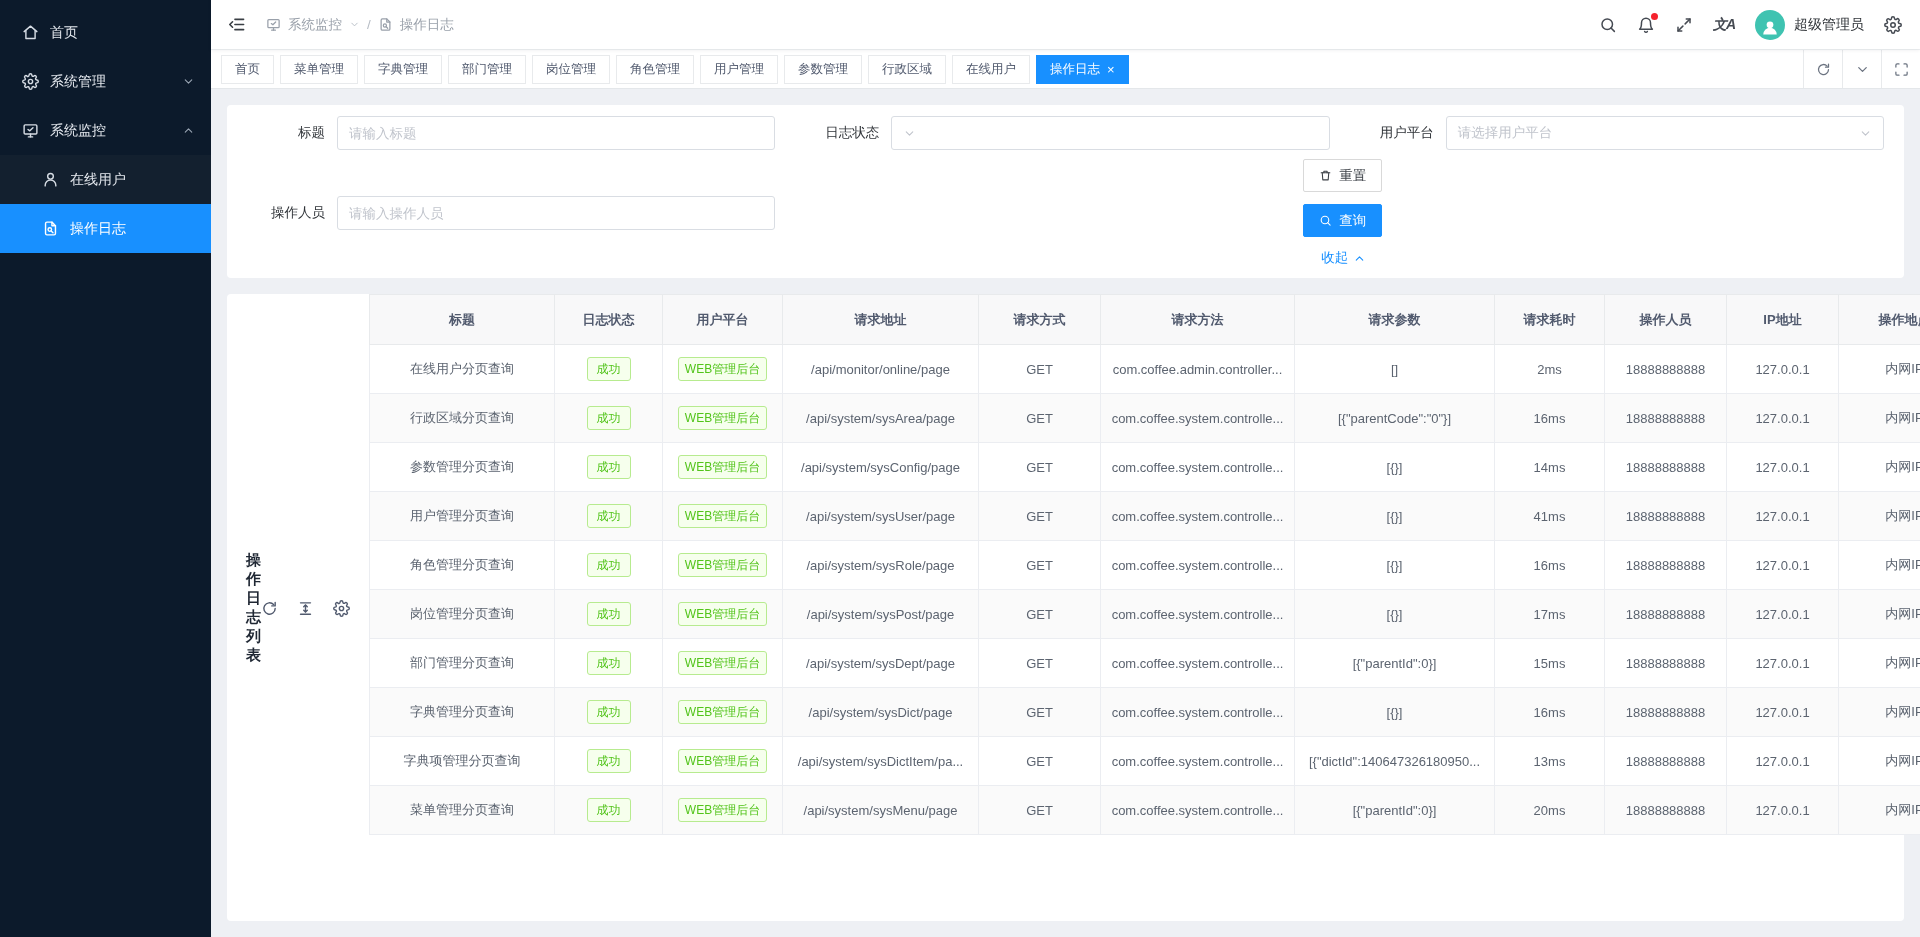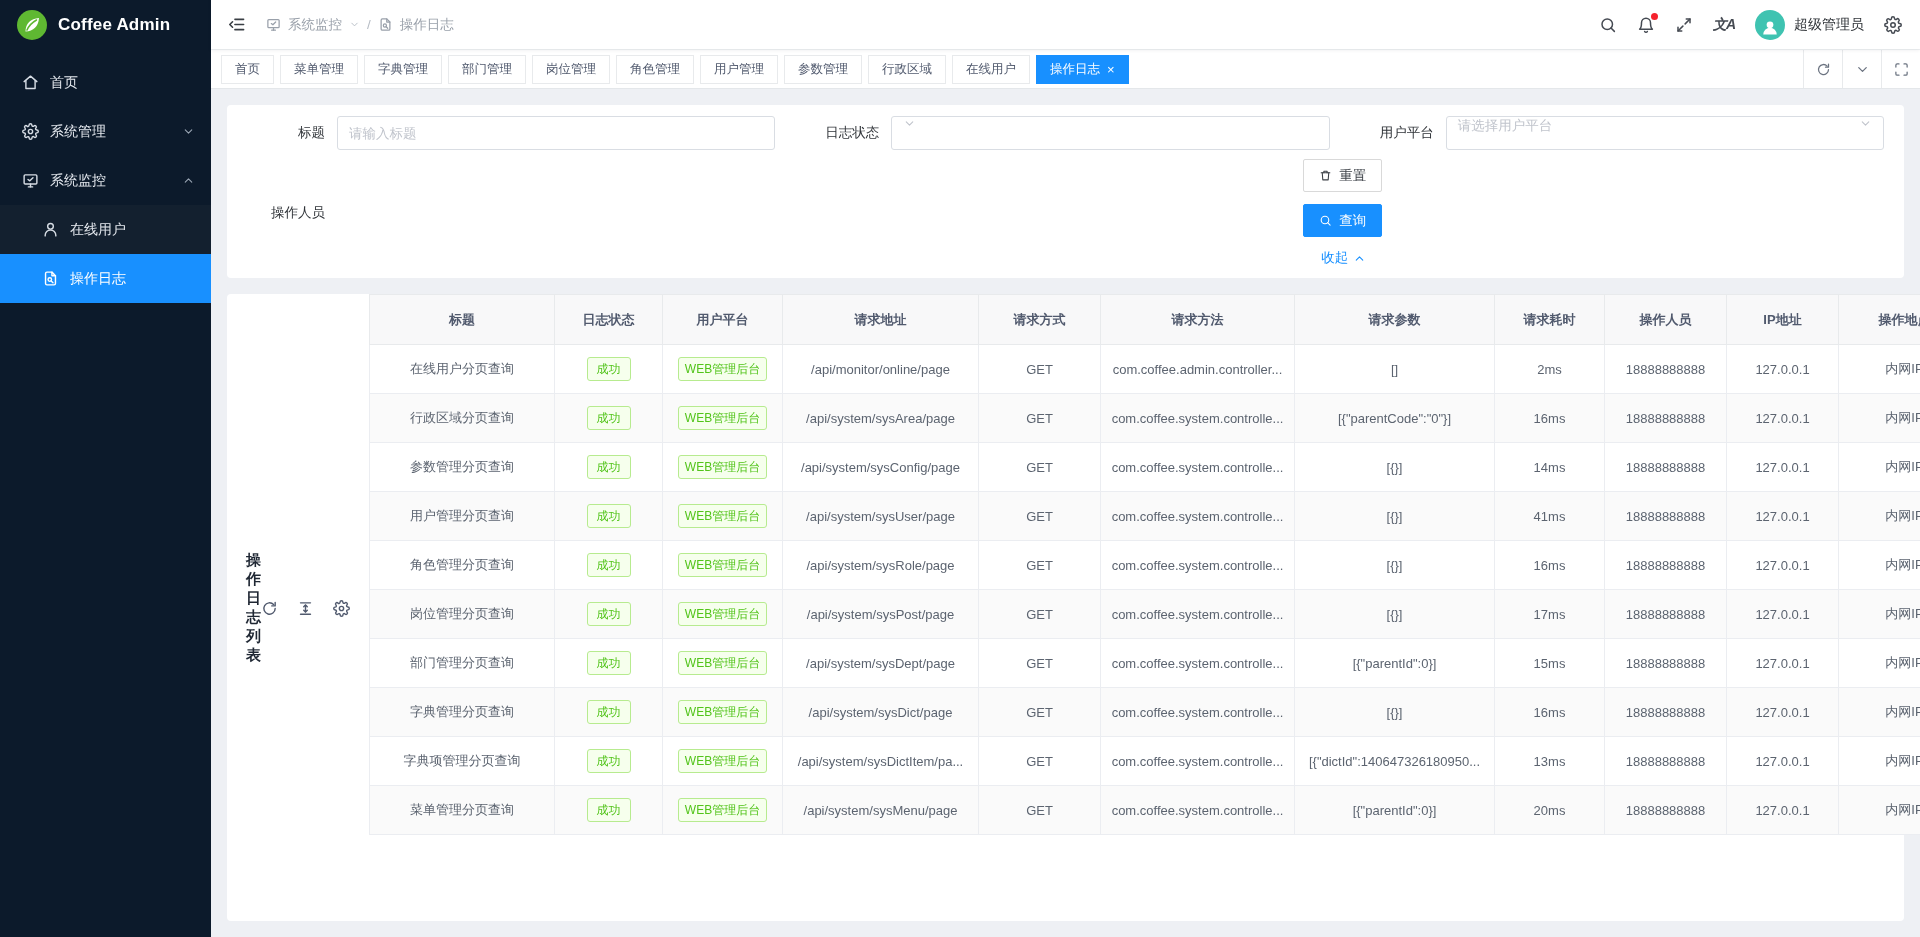"Coffee Admin" div.logo-row { html: <div> <svg> <circle></circle> <path></path> <path></path> </svg> <span>Coffee Admin</span> </div> -> none }
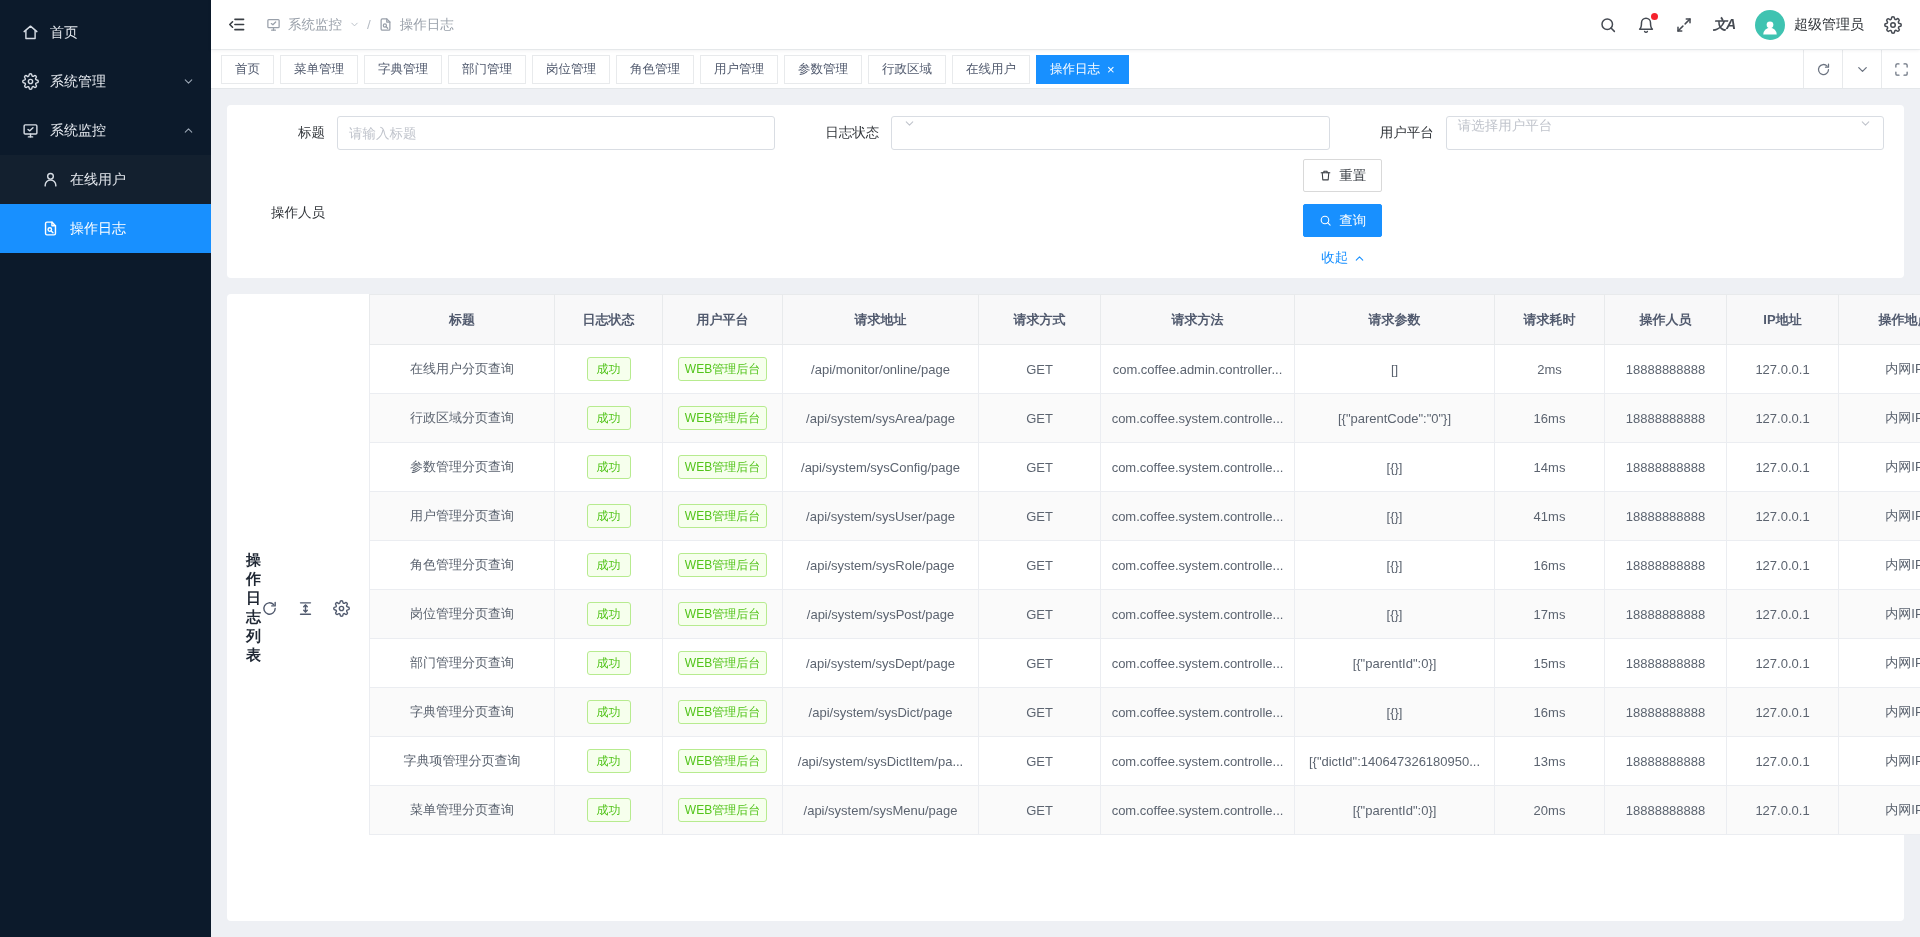"请输入标题" .field-control { align-items: none -> center }
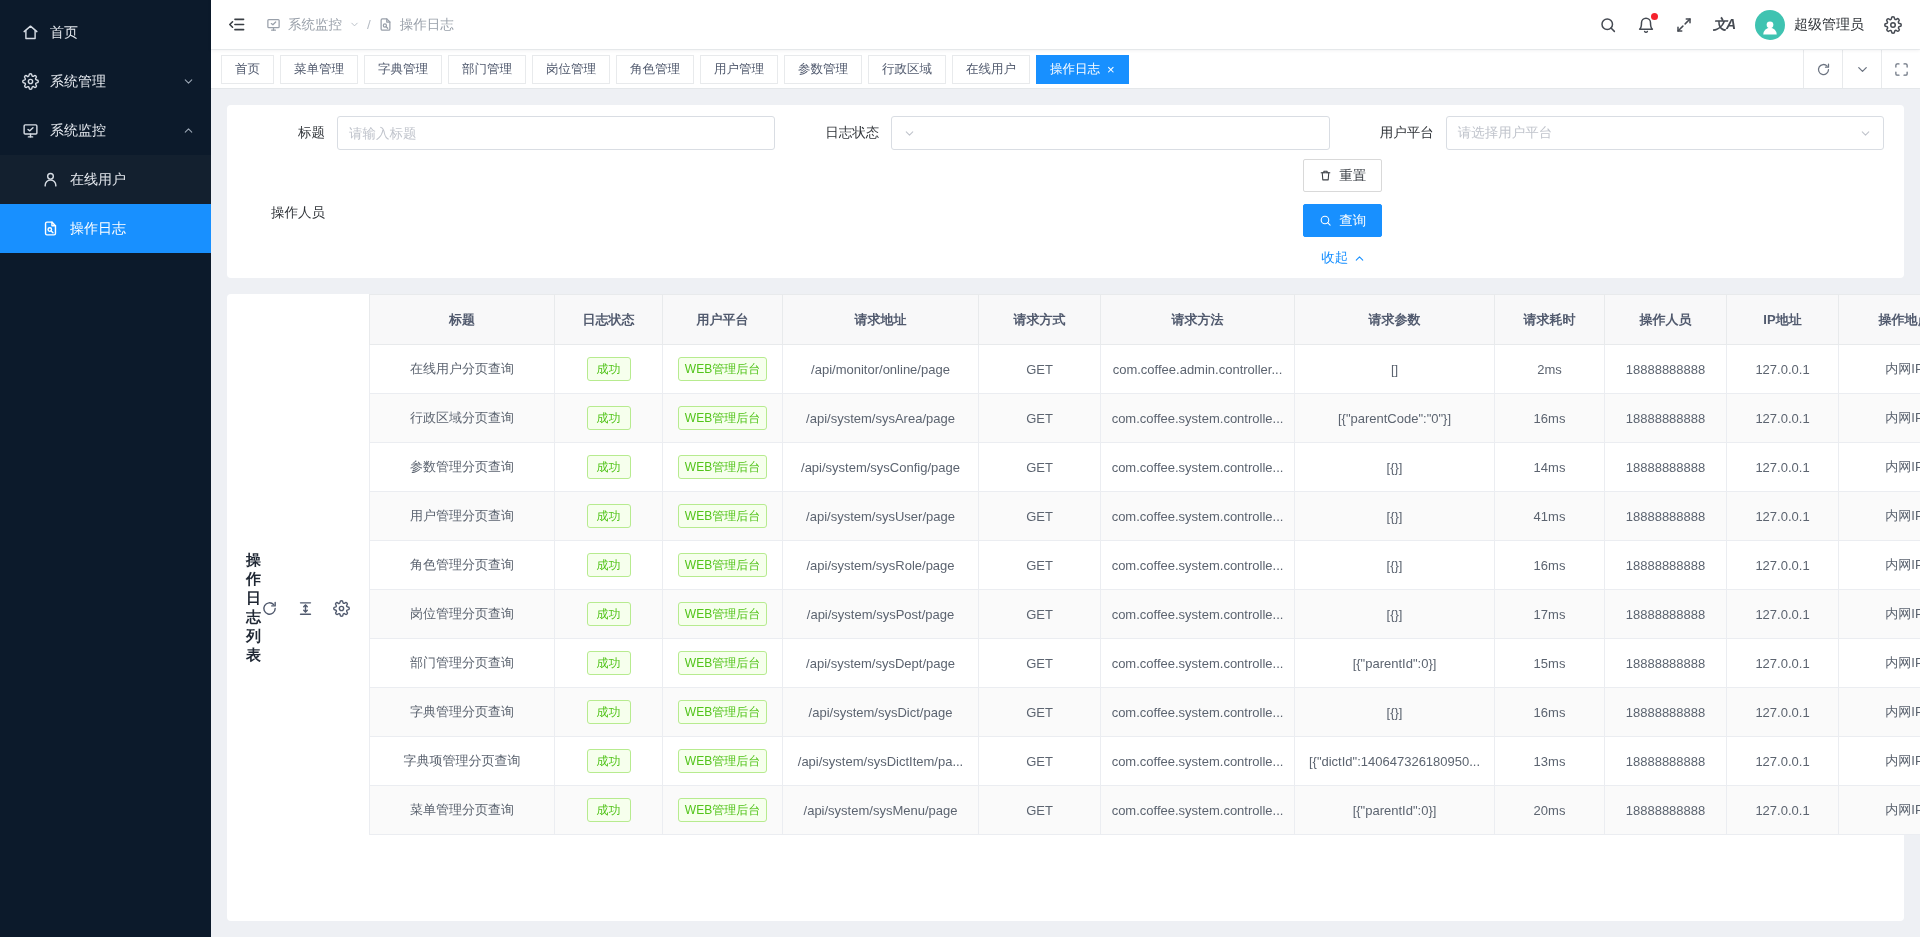"请输入操作人员" div.field-control { html: none -> <div> <input> </div> }
